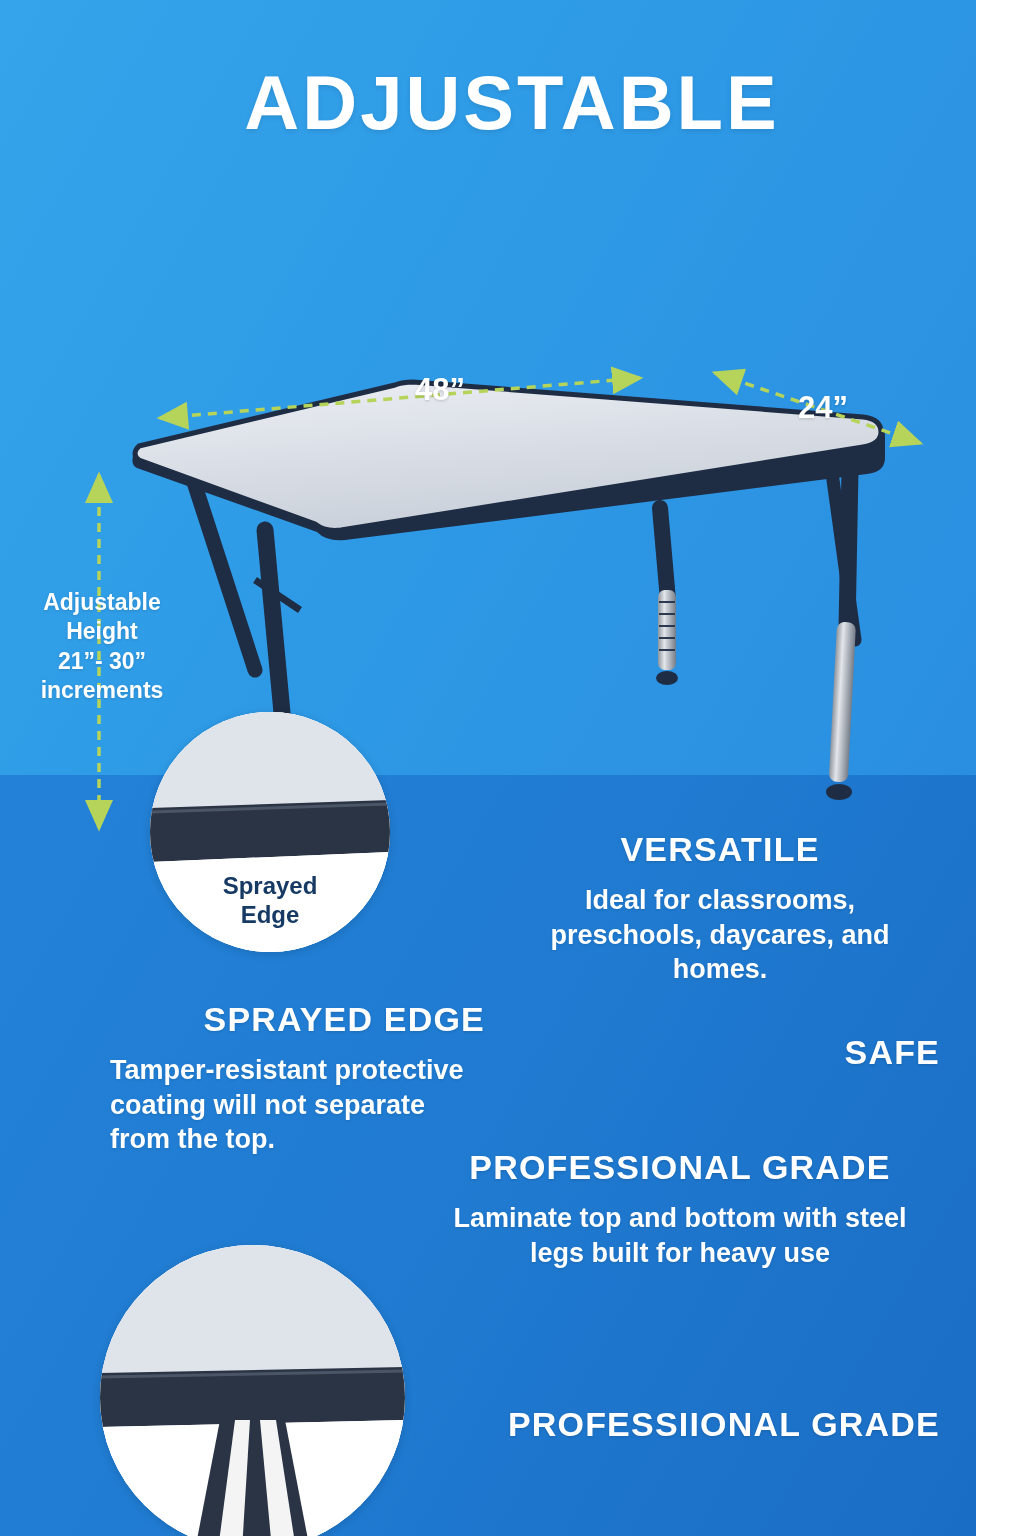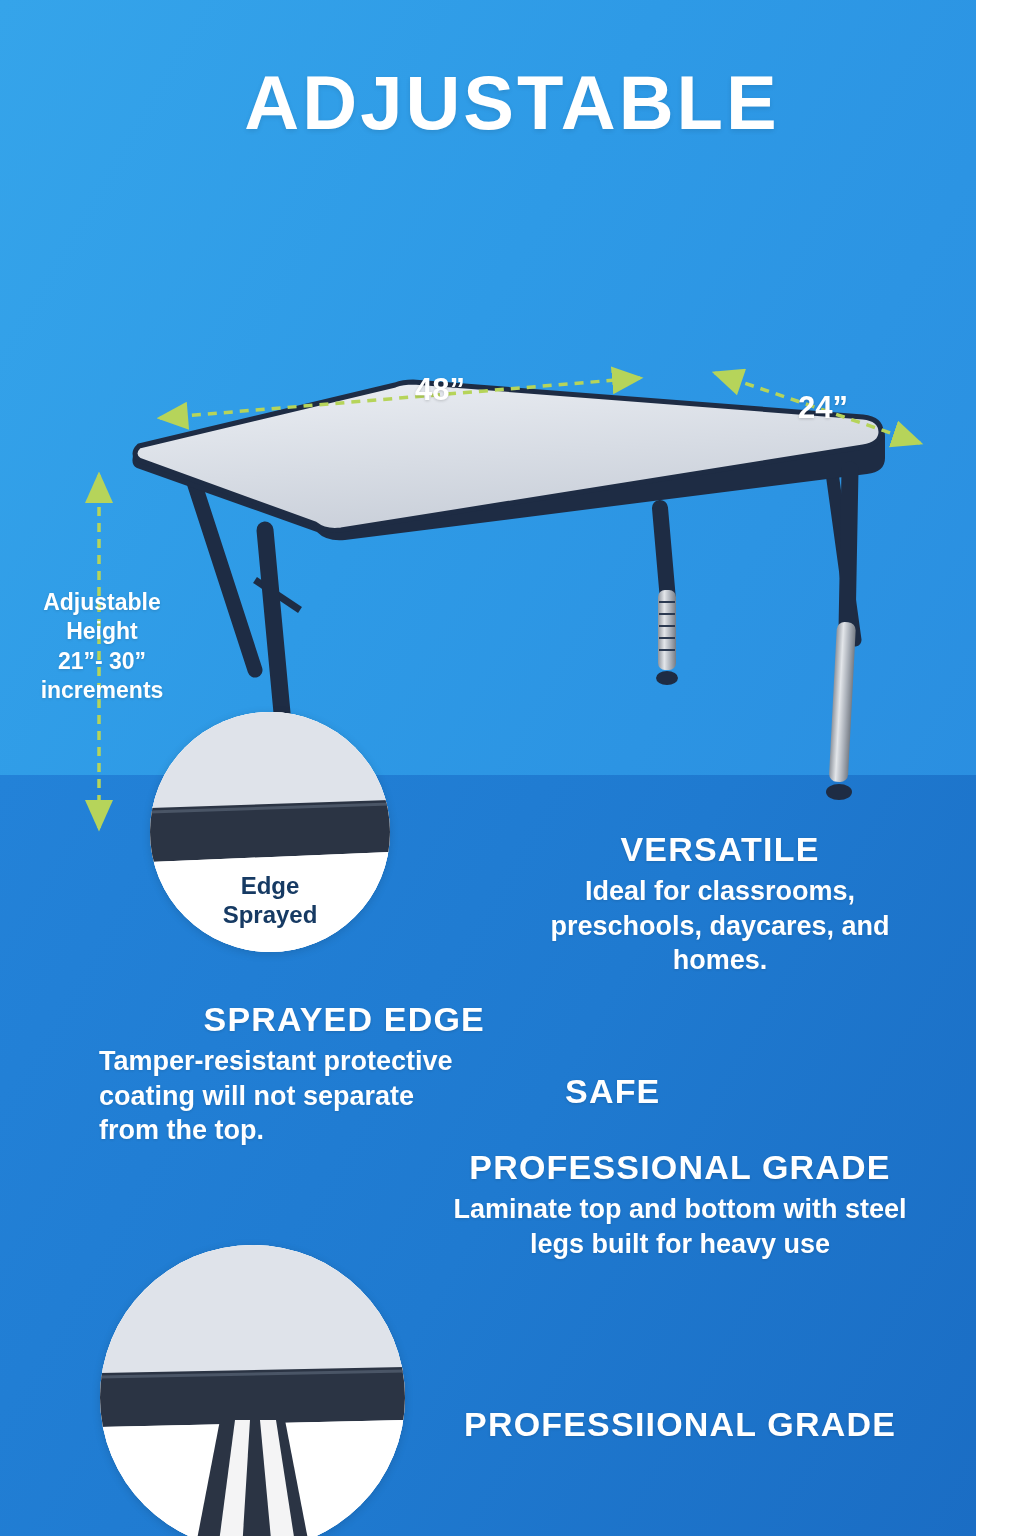"Edge" div { order: before "Sprayed" -> after "Sprayed" }
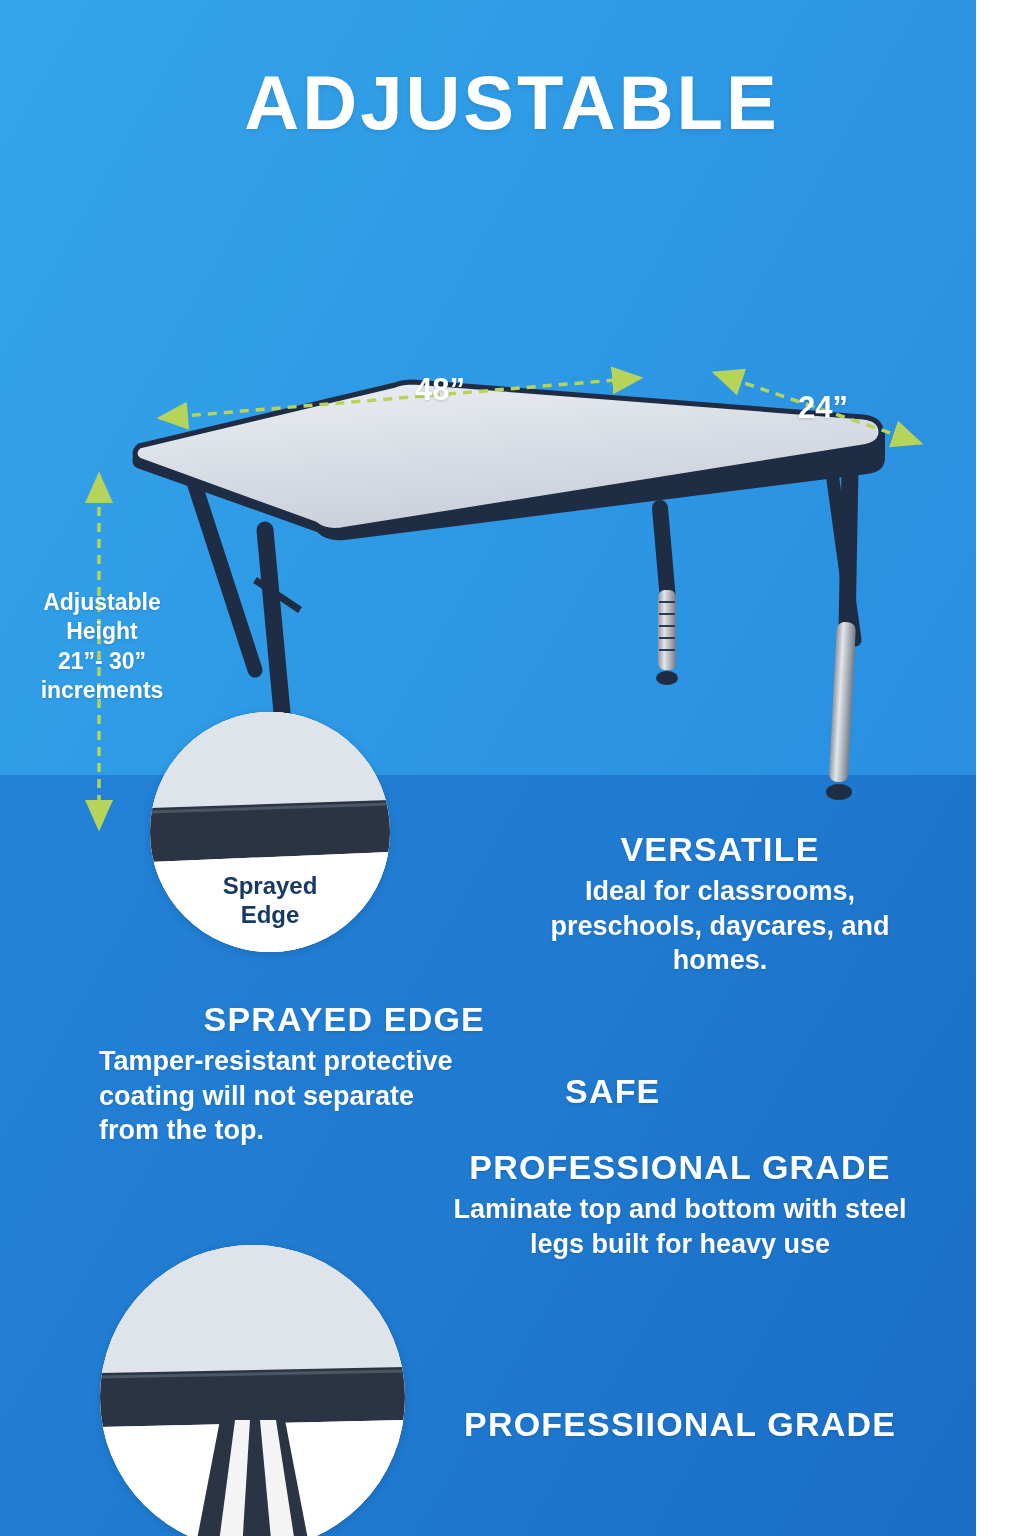"Ideal for classrooms, preschools," .feature p { margin: 4px -> 15px }
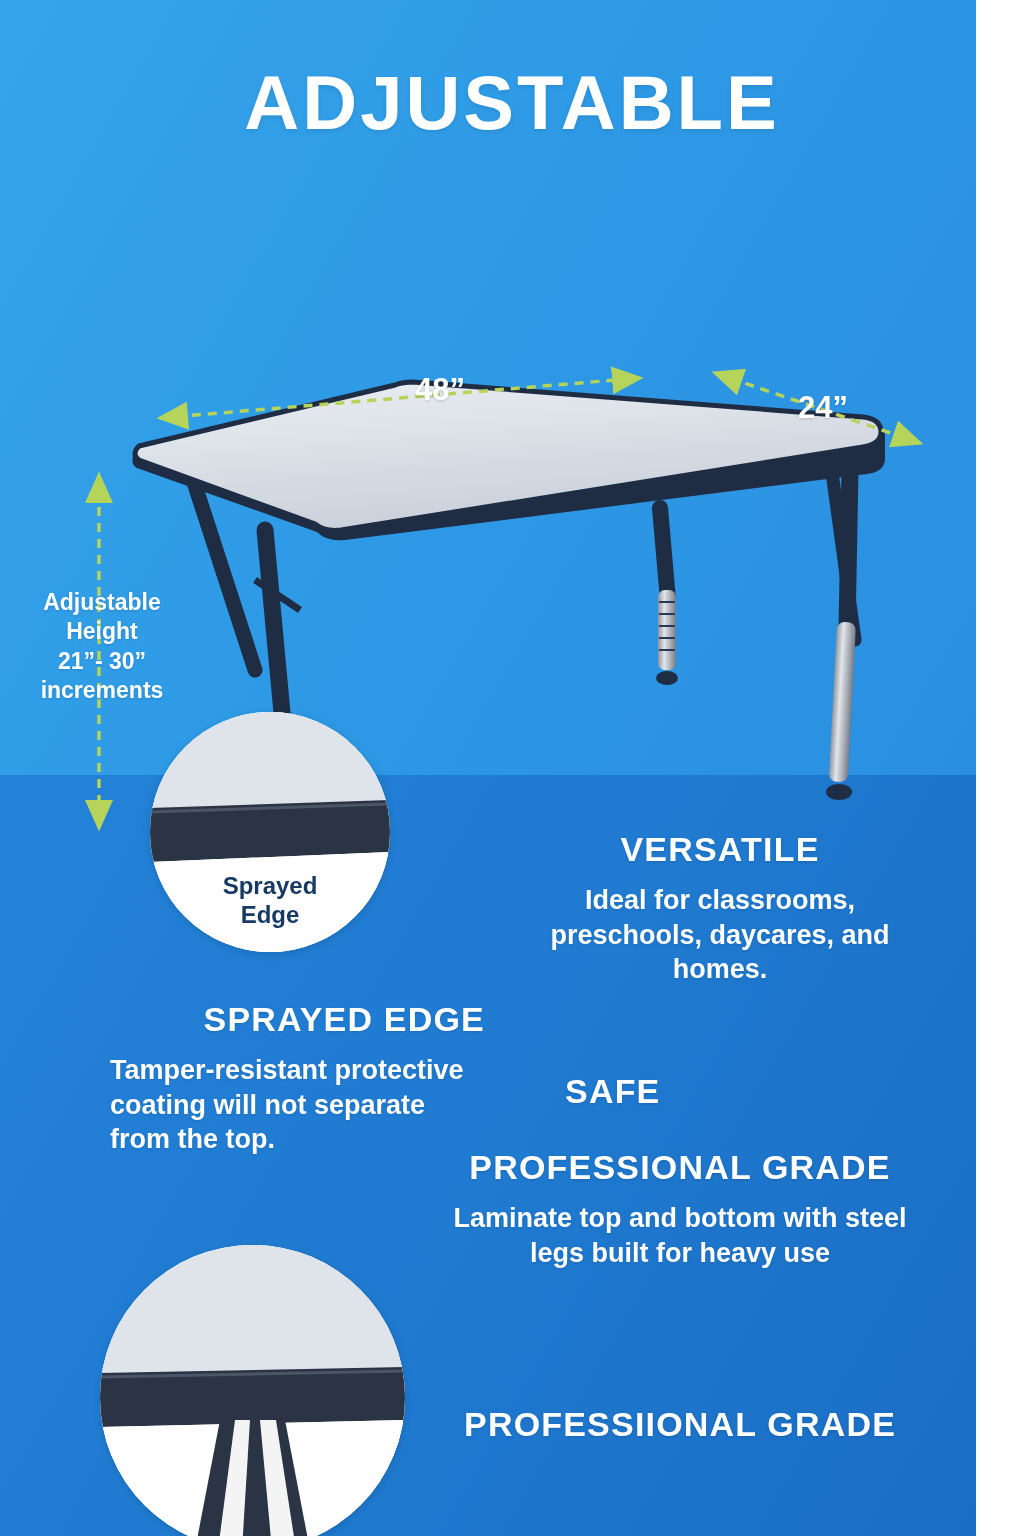"SAFE" #feature-safe { text-align: left -> right; top: 1072px -> 1033px }
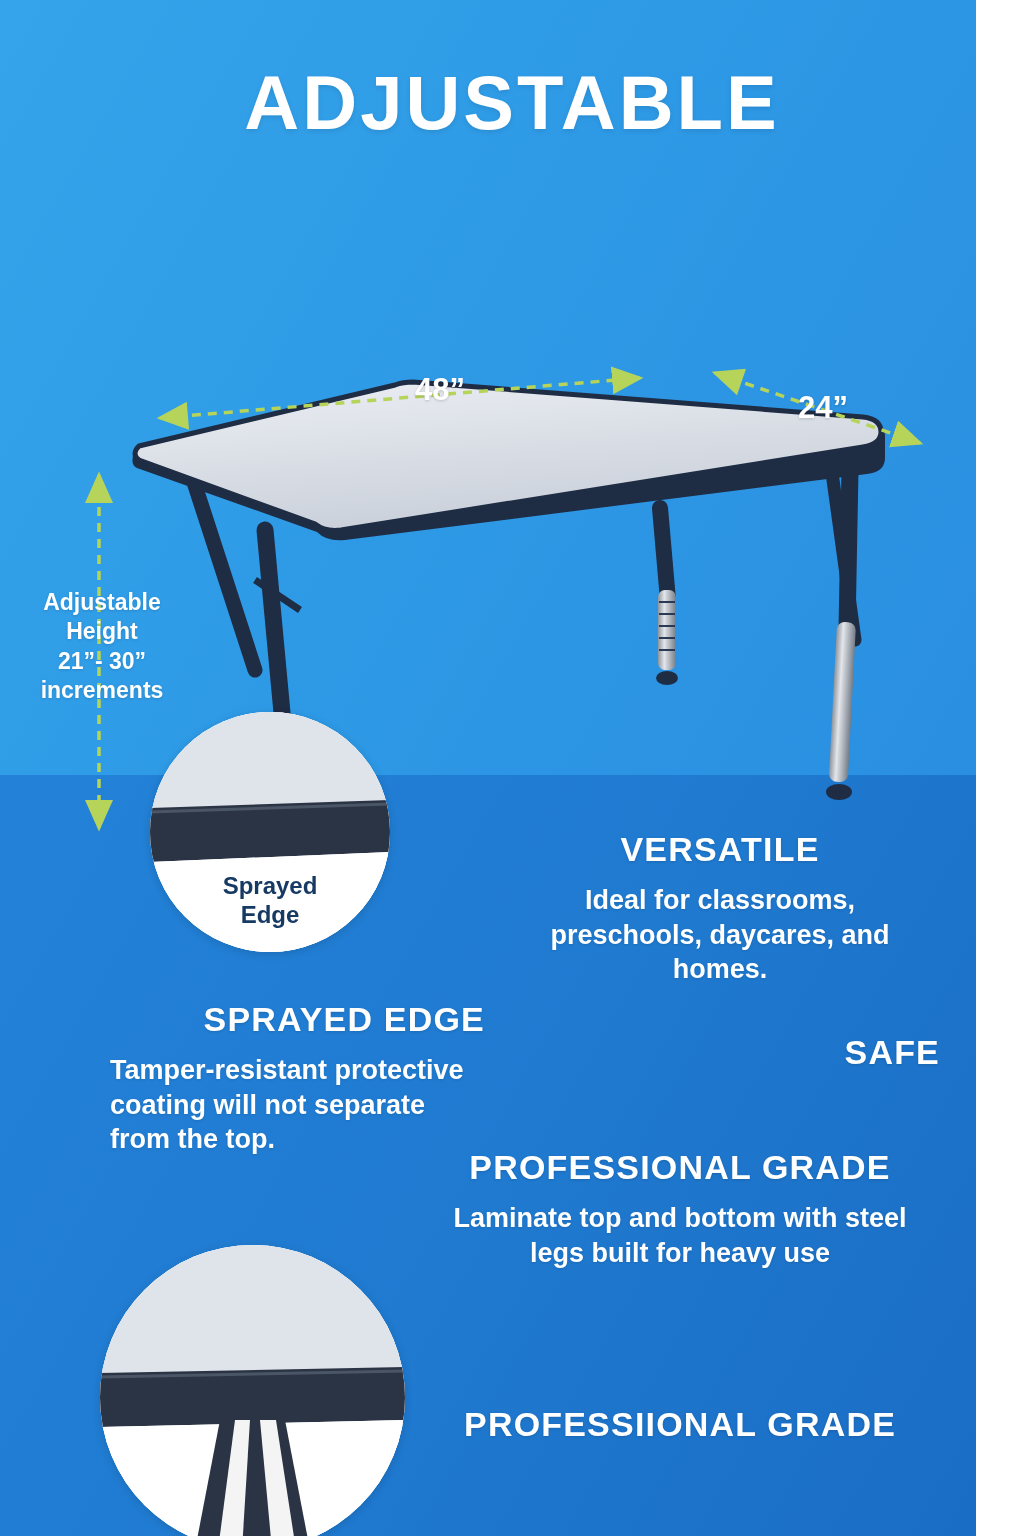"PROFESSIIONAL GRADE" #feature-prograde2 { left: 464px -> 440px; text-align: left -> right }
